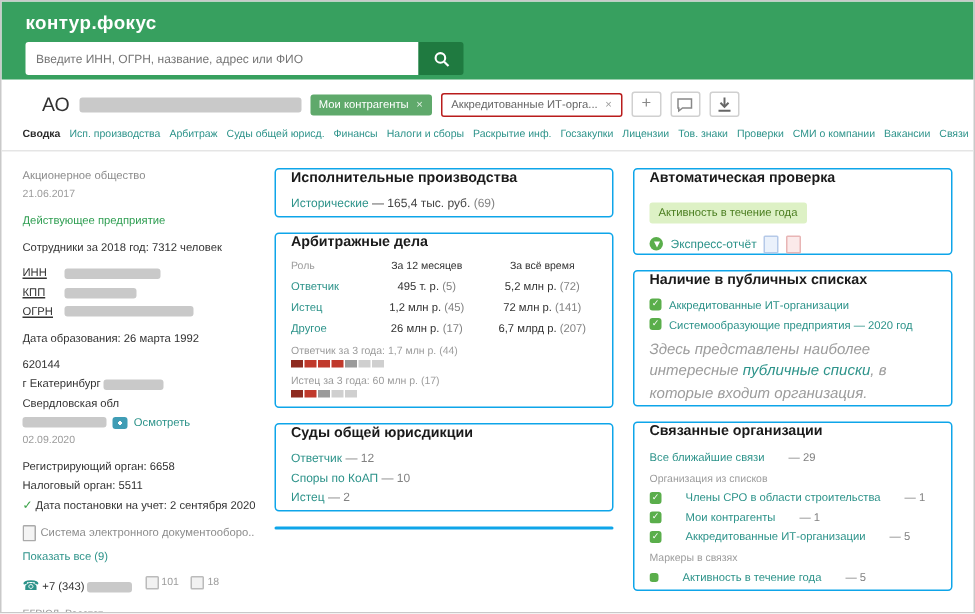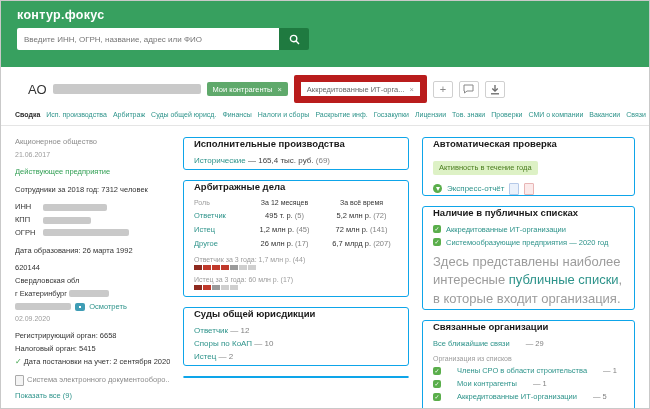"контур.фокус" .topbar { height: 66px -> 52px }
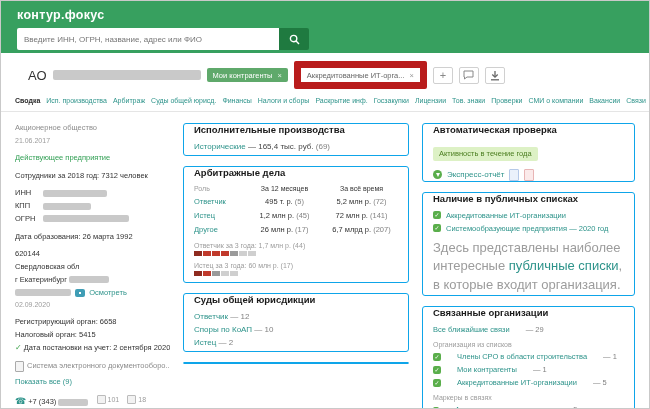"Аккредитованные ИТ-орга..." .tag-outline { border: 7px solid #b91c1c -> 1px solid #b91c1c }
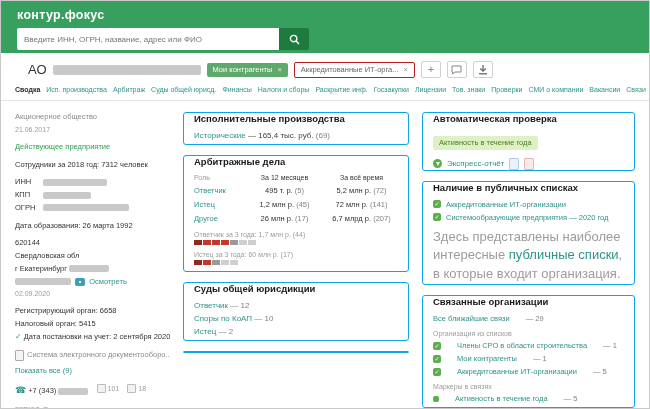"ИНН" .req-label { text-decoration: none -> underline }
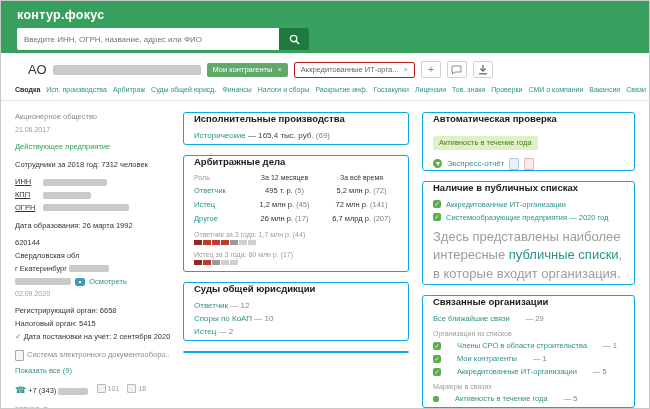"Здесь представлены наиболее интересные" .note { font-size: 13px -> 10px; font-style: none -> italic }
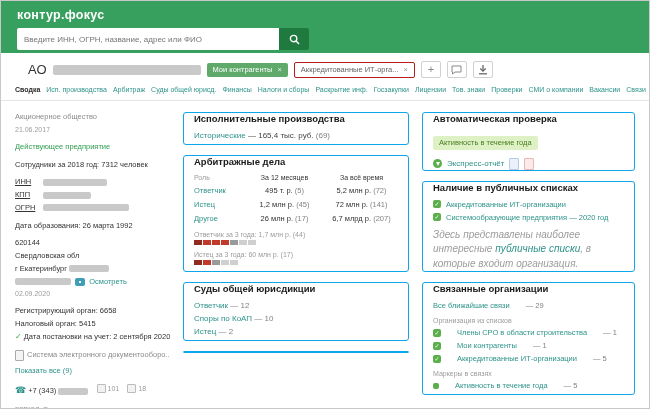"Свердловская обл" div.line { order: before "г Екатеринбург" -> after "г Екатеринбург" }
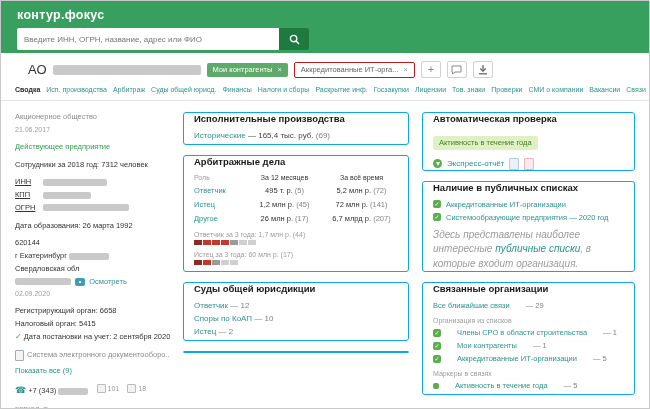"Налоговый орган: 5415" div.line { text: 5415 -> 5511 }
